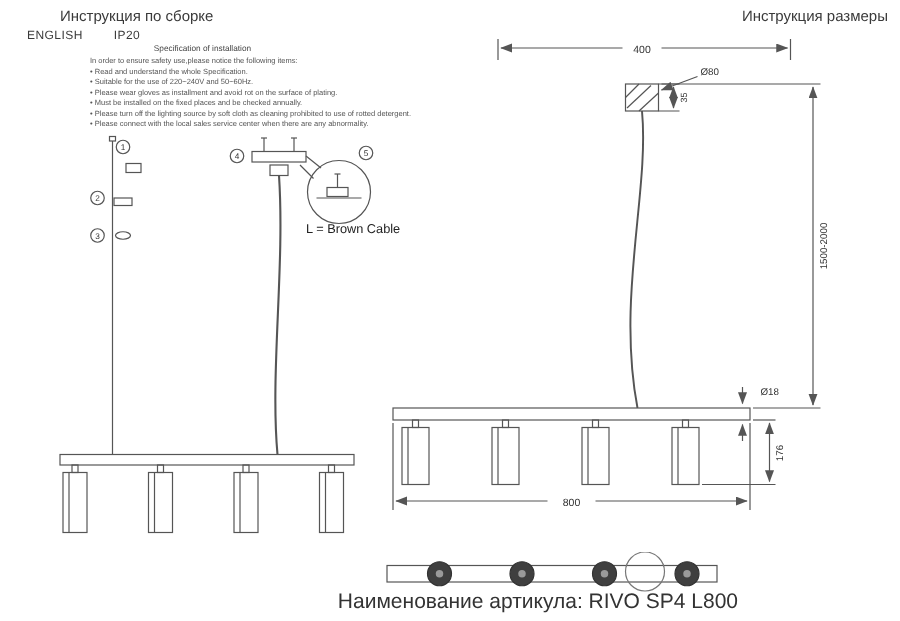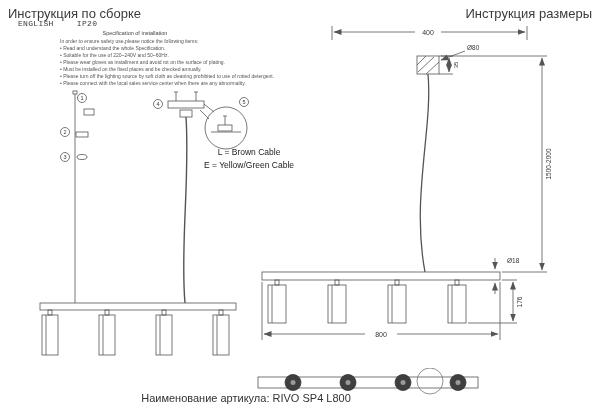"Инструкция по сборке" .title { font-size: 13px -> 10px; margin-left: none -> 32px }
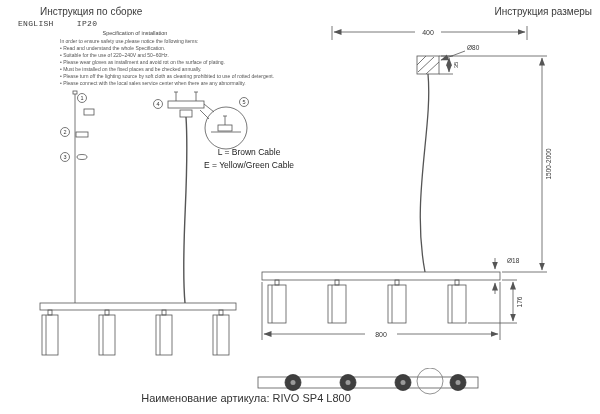"ENGLISH IP20" div.abs { font-family: Liberation Mono, monospace -> none }
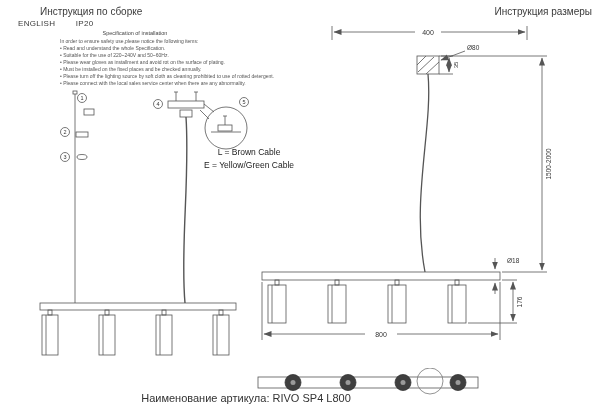"E = Yellow/Green Cable" div { html: <div>E = Yellow/Green Cable</div> -> none }
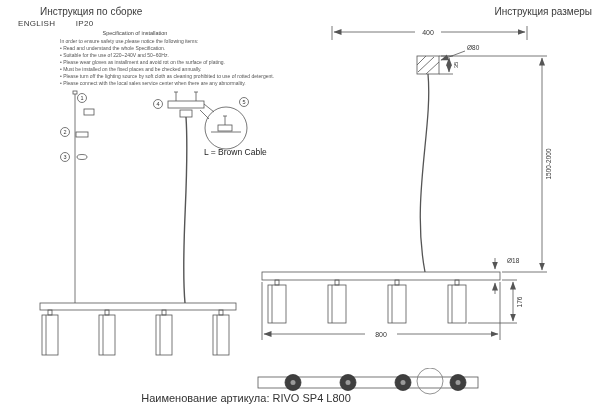"Наименование артикула: RIVO SP4 L800" .footer { font-size: 11px -> 14px; text-align: center -> right }
